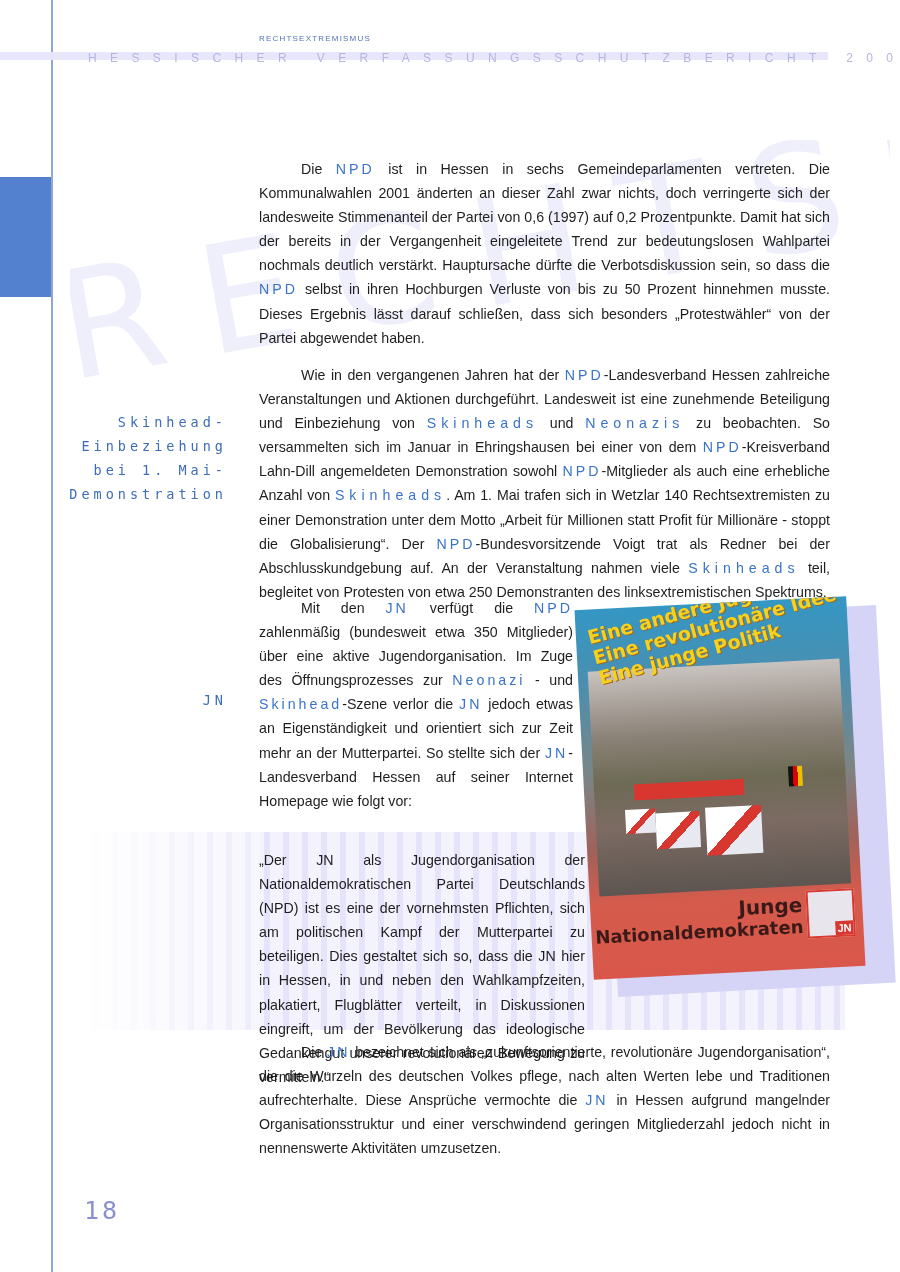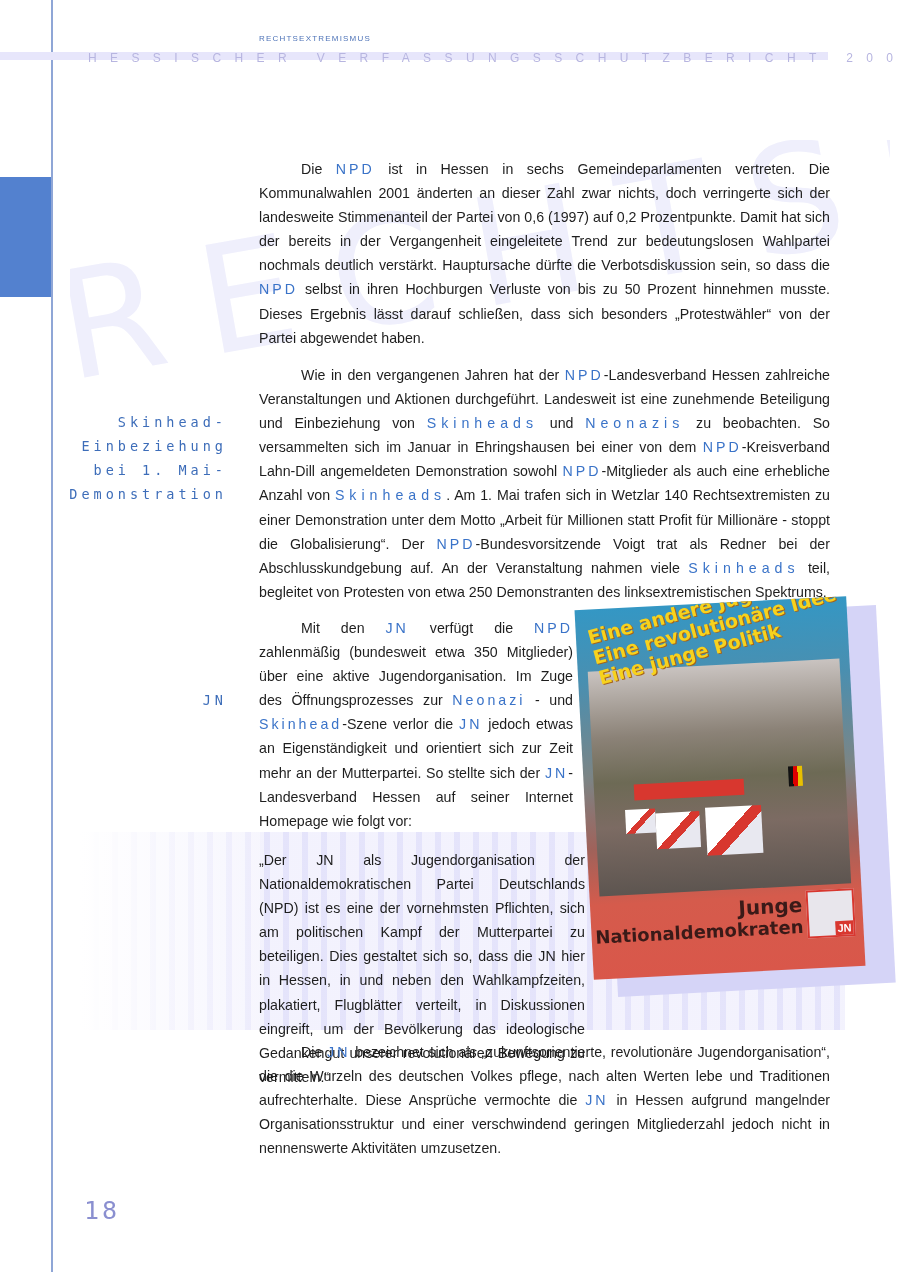"Mit den JN verfügt die" div.para { top: 616px -> 596px }
